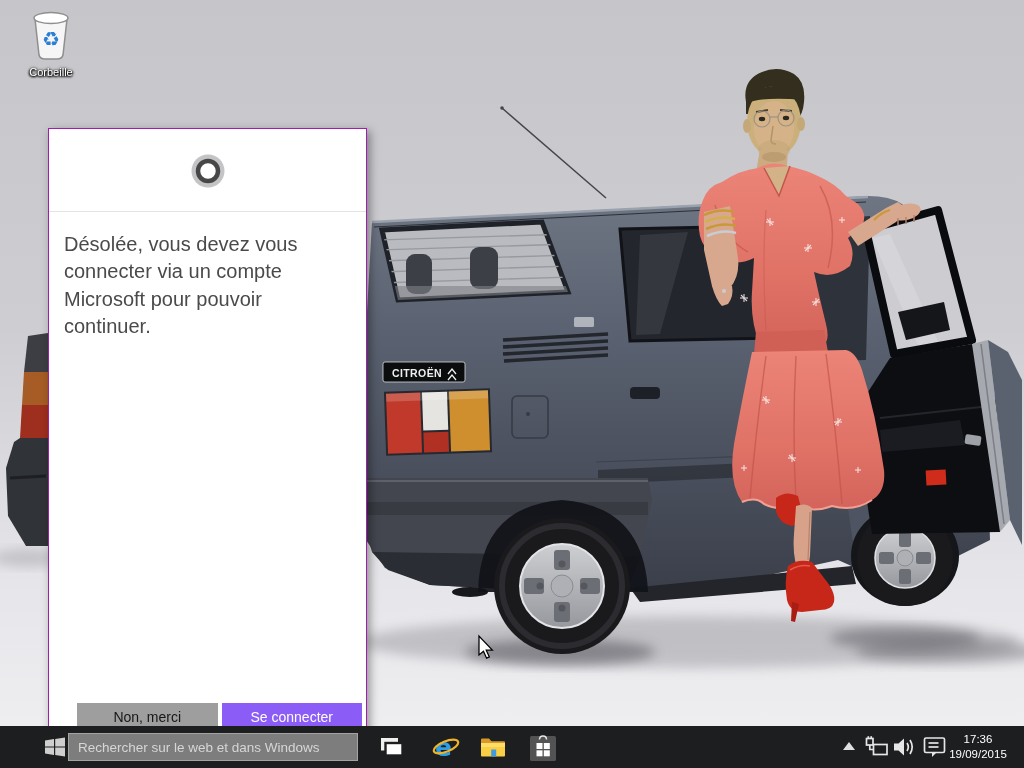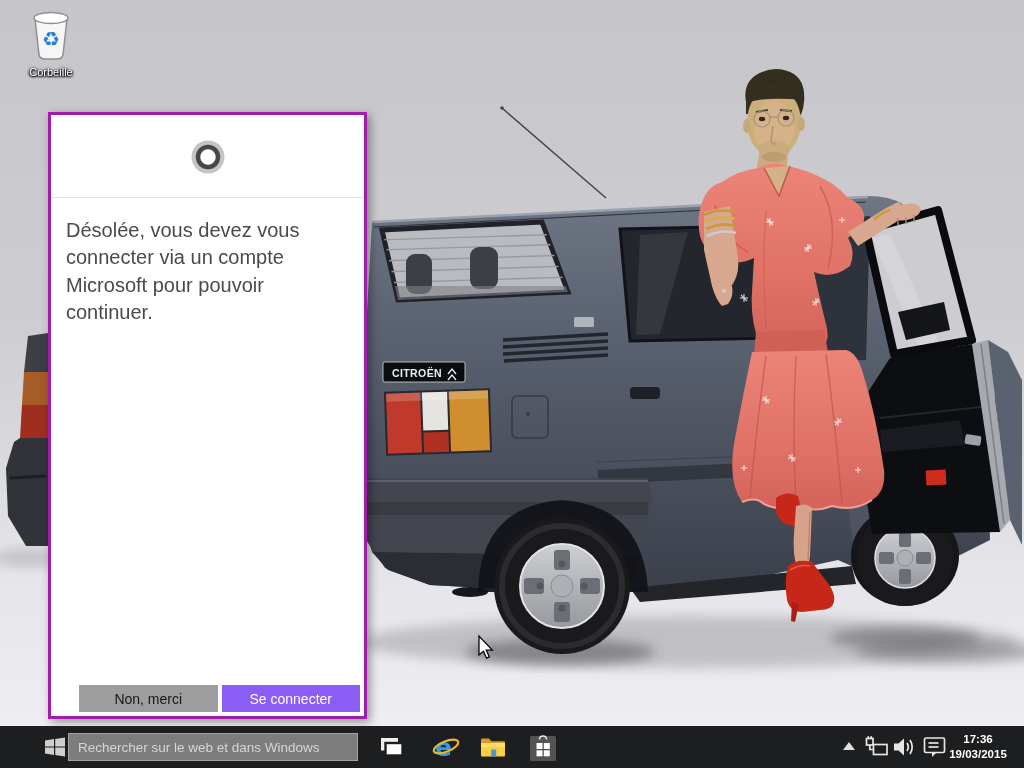"Désolée, vous devez vous connecter" #cortana { border: 3px solid #a21caf -> 1px solid #a21caf; top: 112px -> 128px }
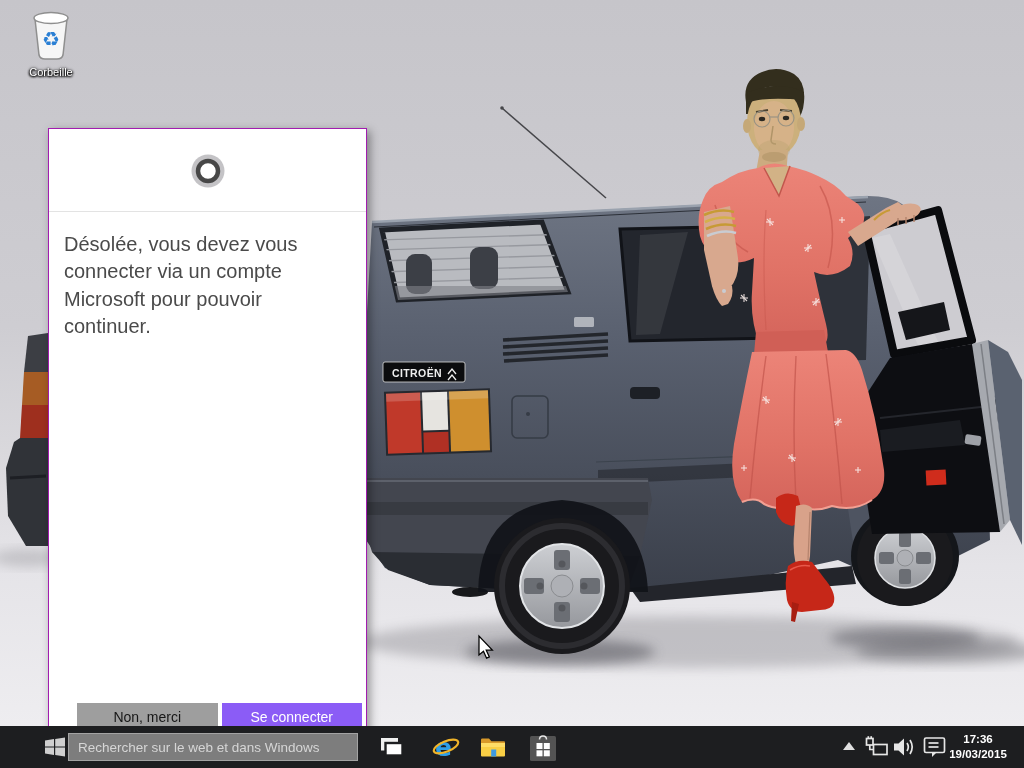"17:36" #clock { font-weight: bold -> none }
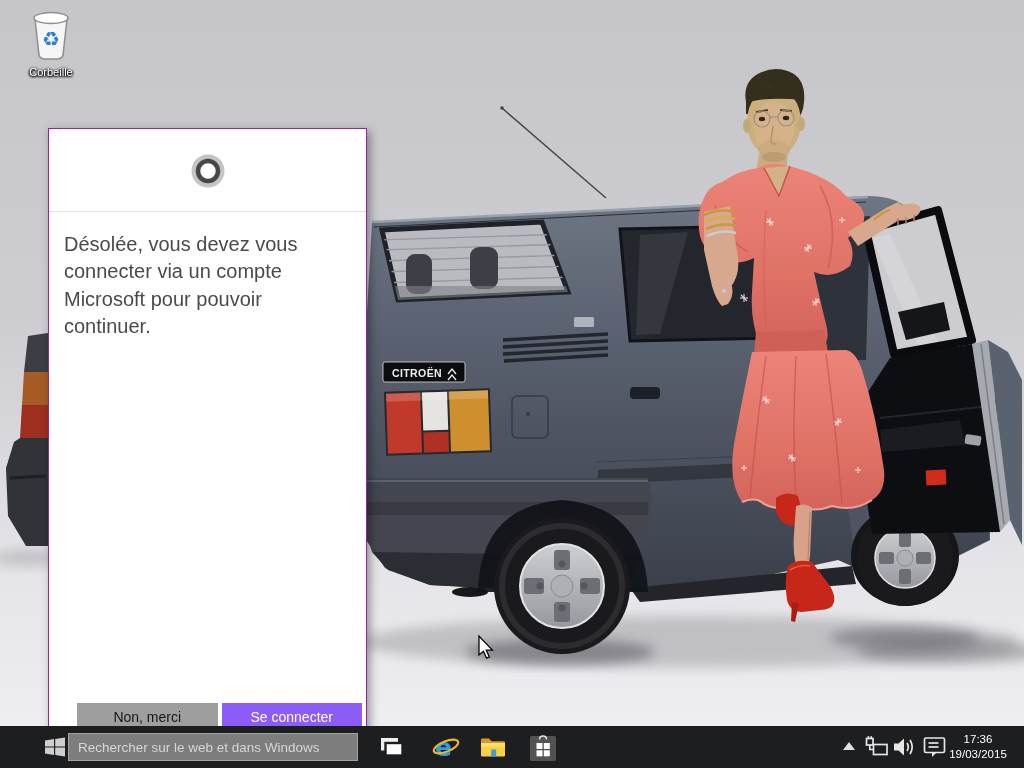"19/03/2015" div { text: 19/03/2015 -> 19/09/2015 }
